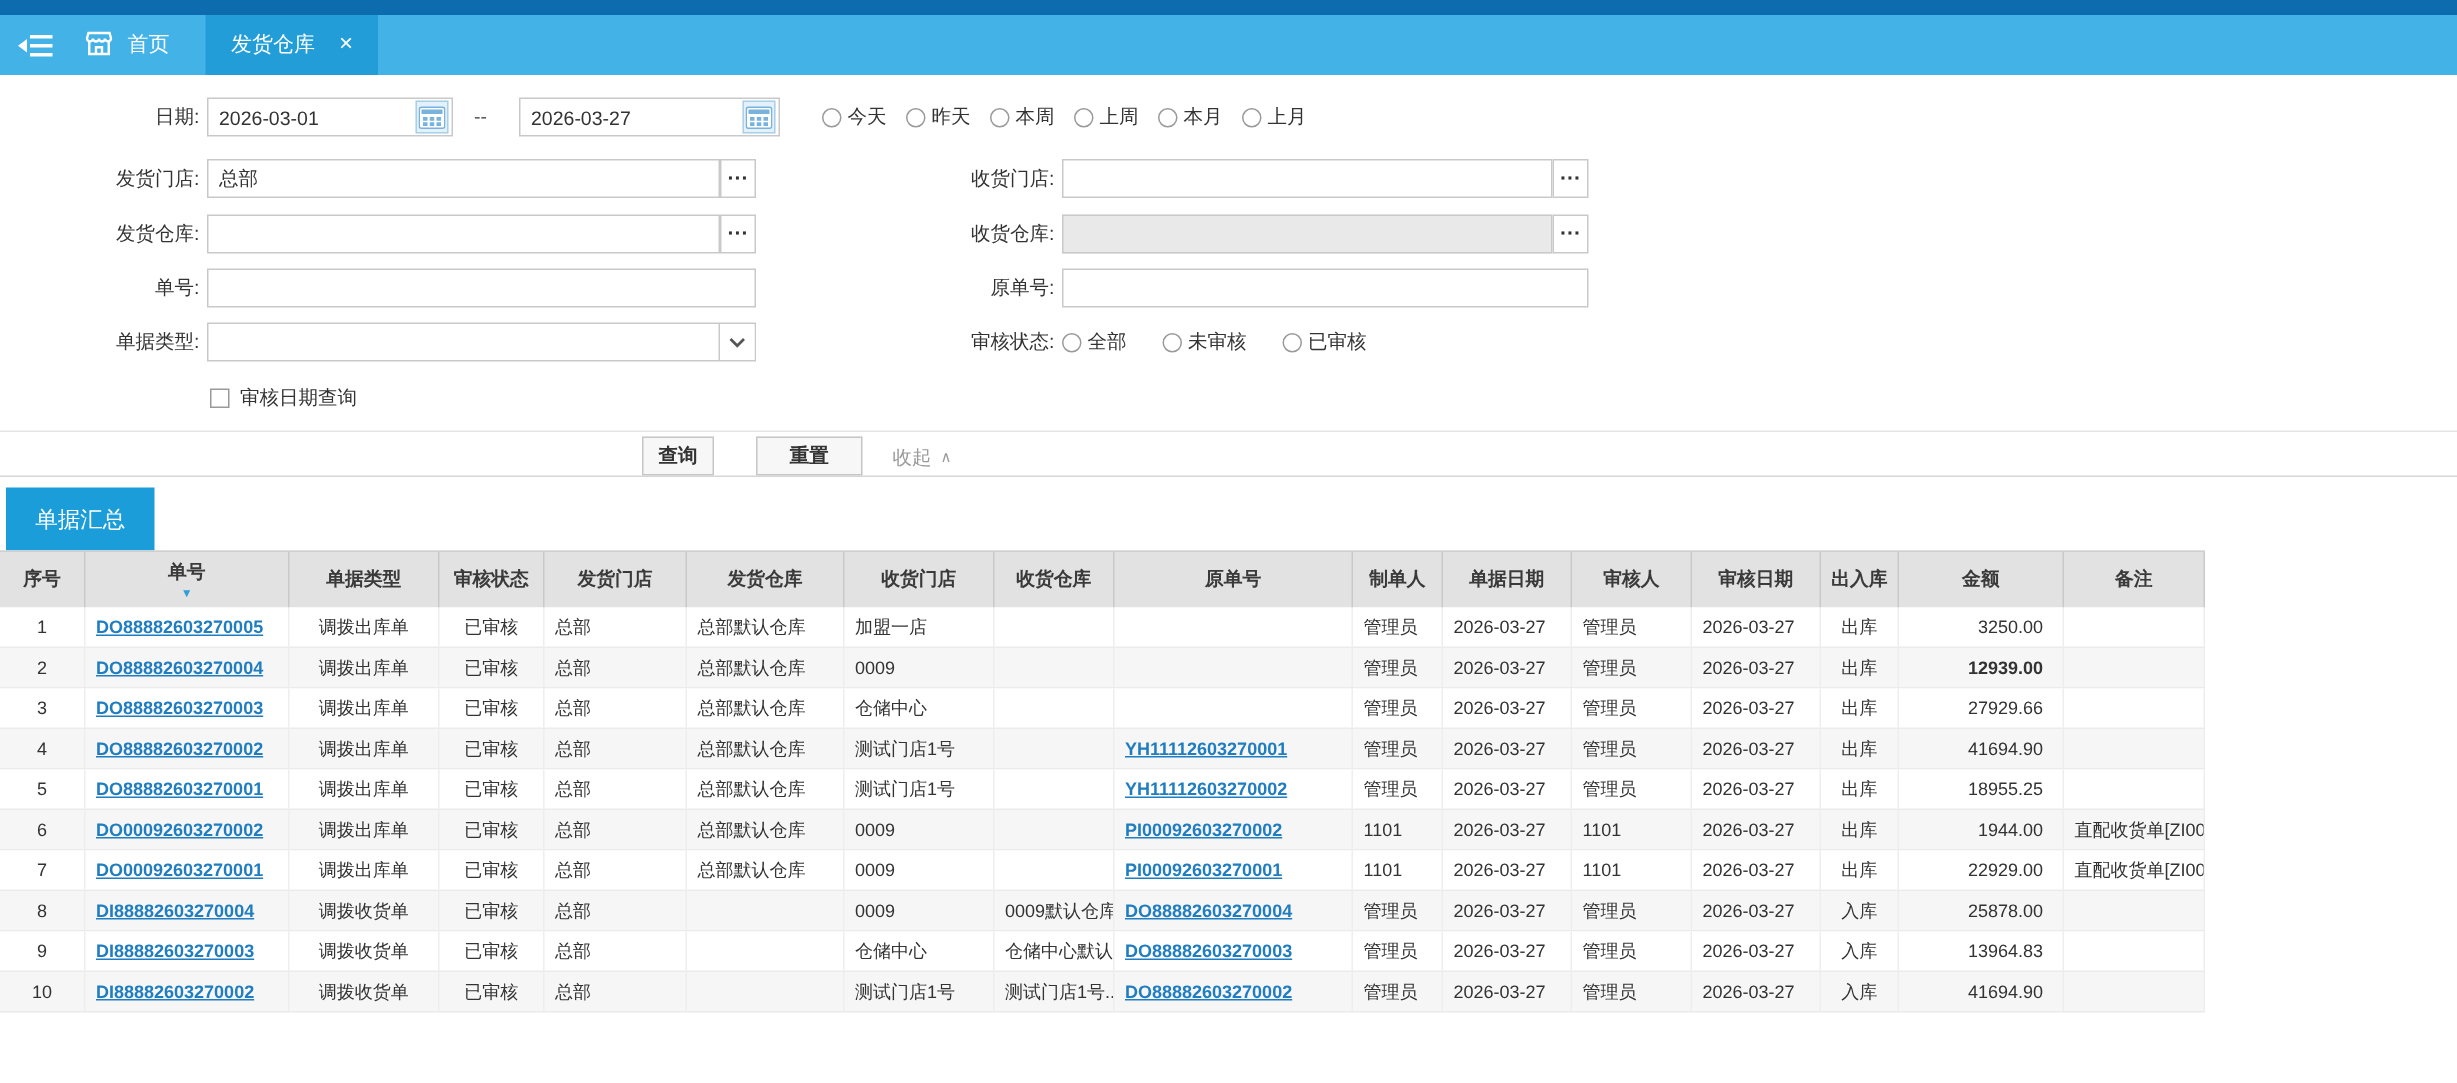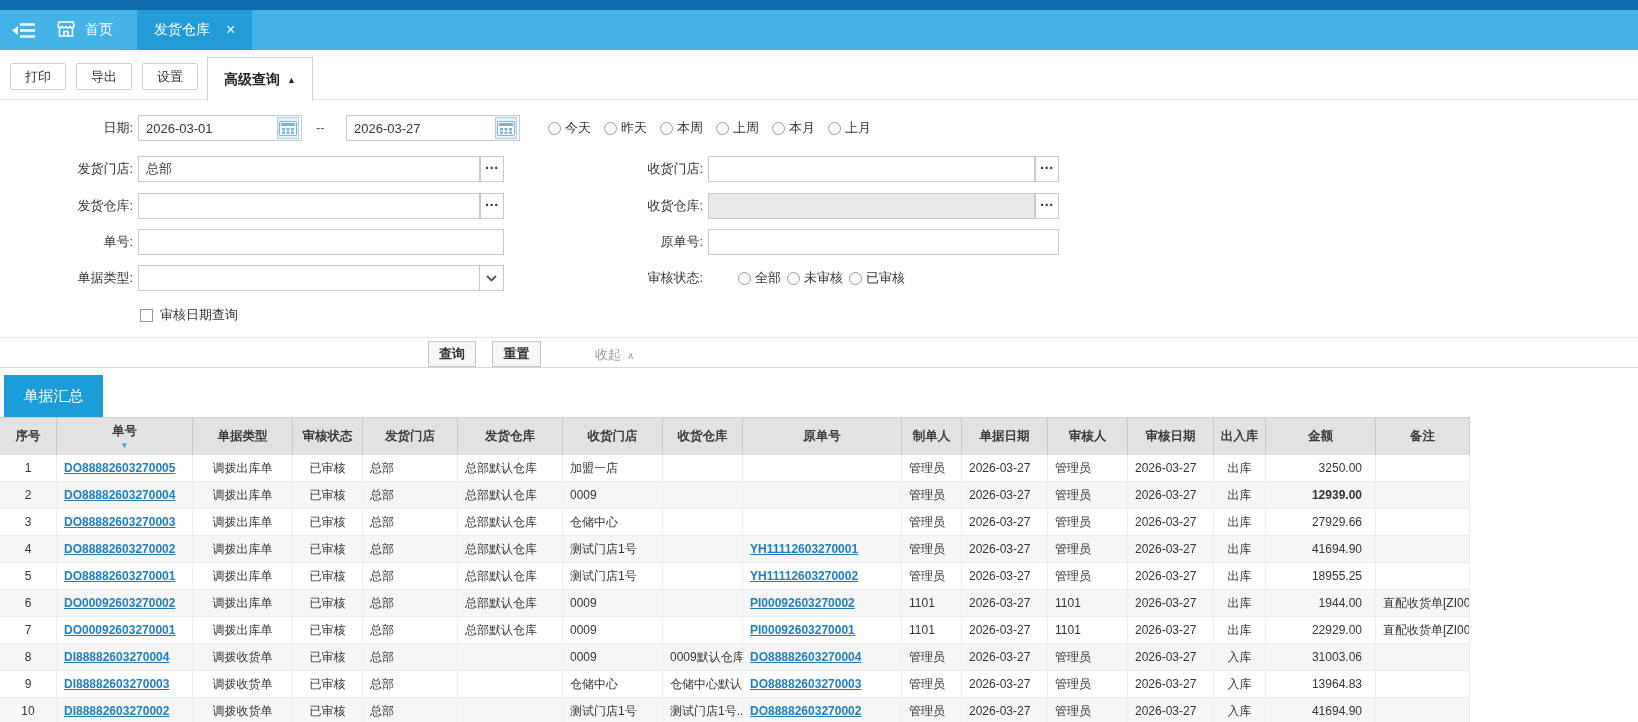"打印" div.toolbar { html: <div> <button>打印</button> <button>导出</button> <button>设置</button> <div> <span>高级查询</span> <span>▲</span> </div> </div> -> none }
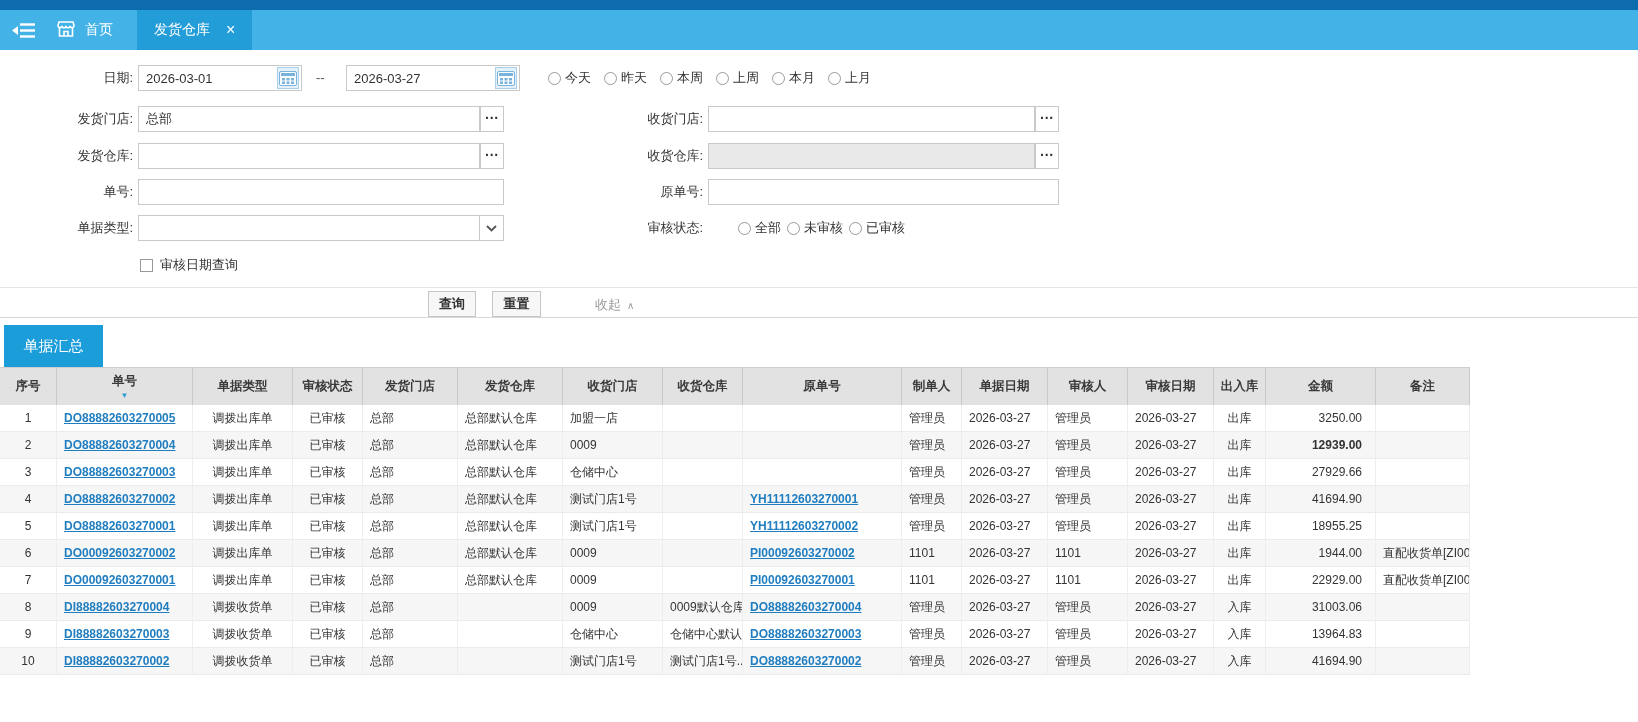"全部" div.radio-group { gap: 6px -> 24px; left: 738px -> 708px }
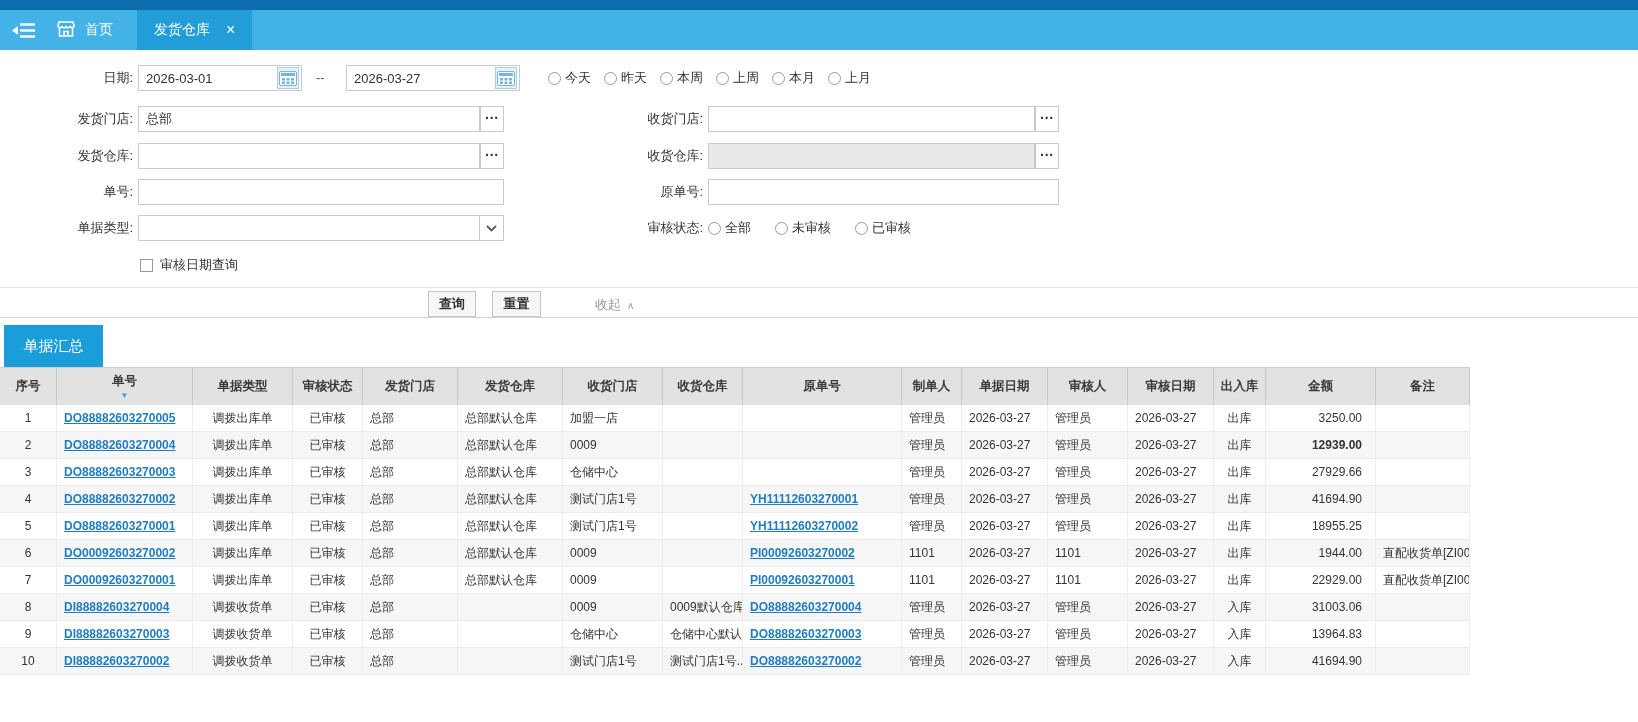"重置" button.btn { left: 492px -> 504px; width: 49px -> 71px }
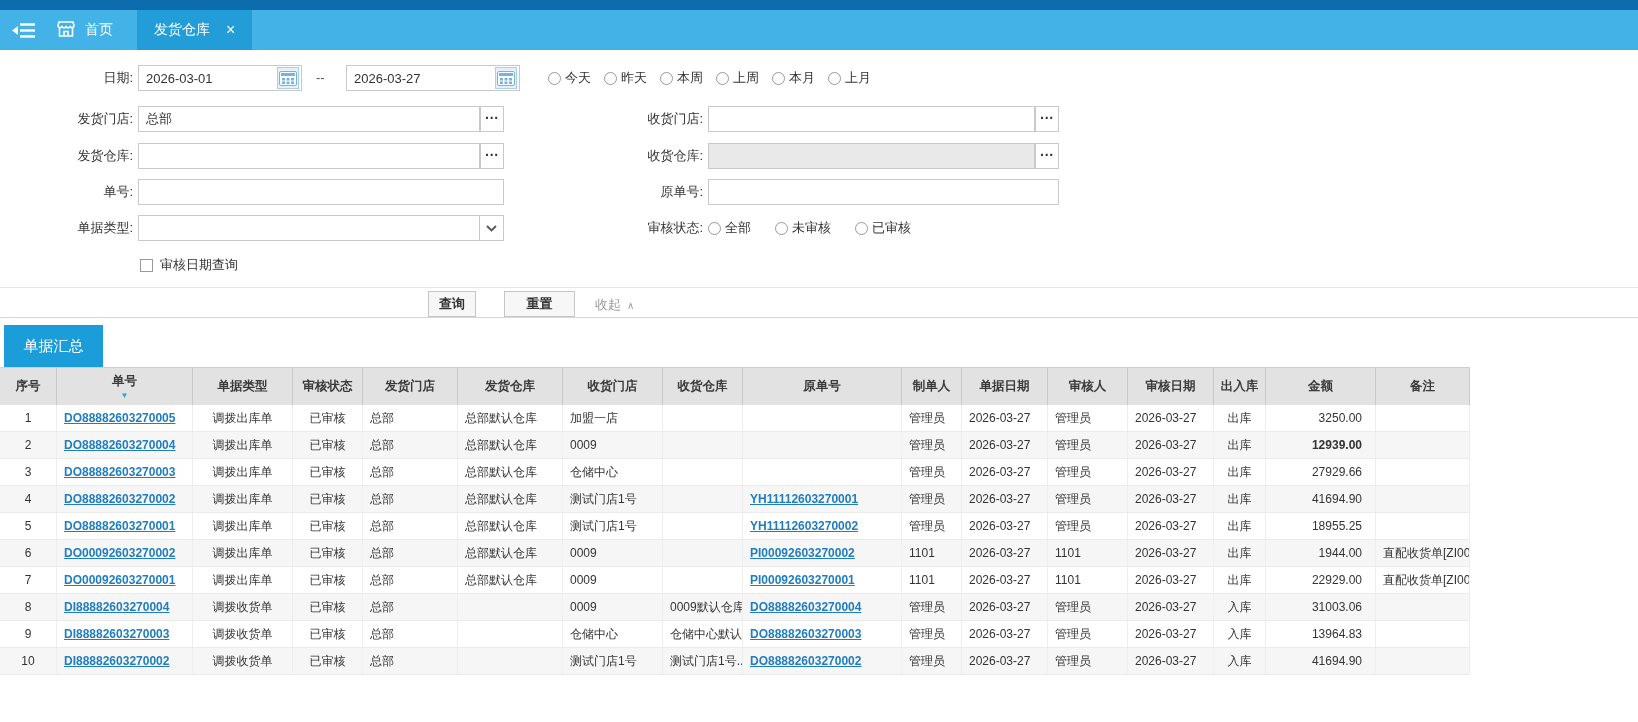"31003.06" div.td { text: 31003.06 -> 25878.00 }
